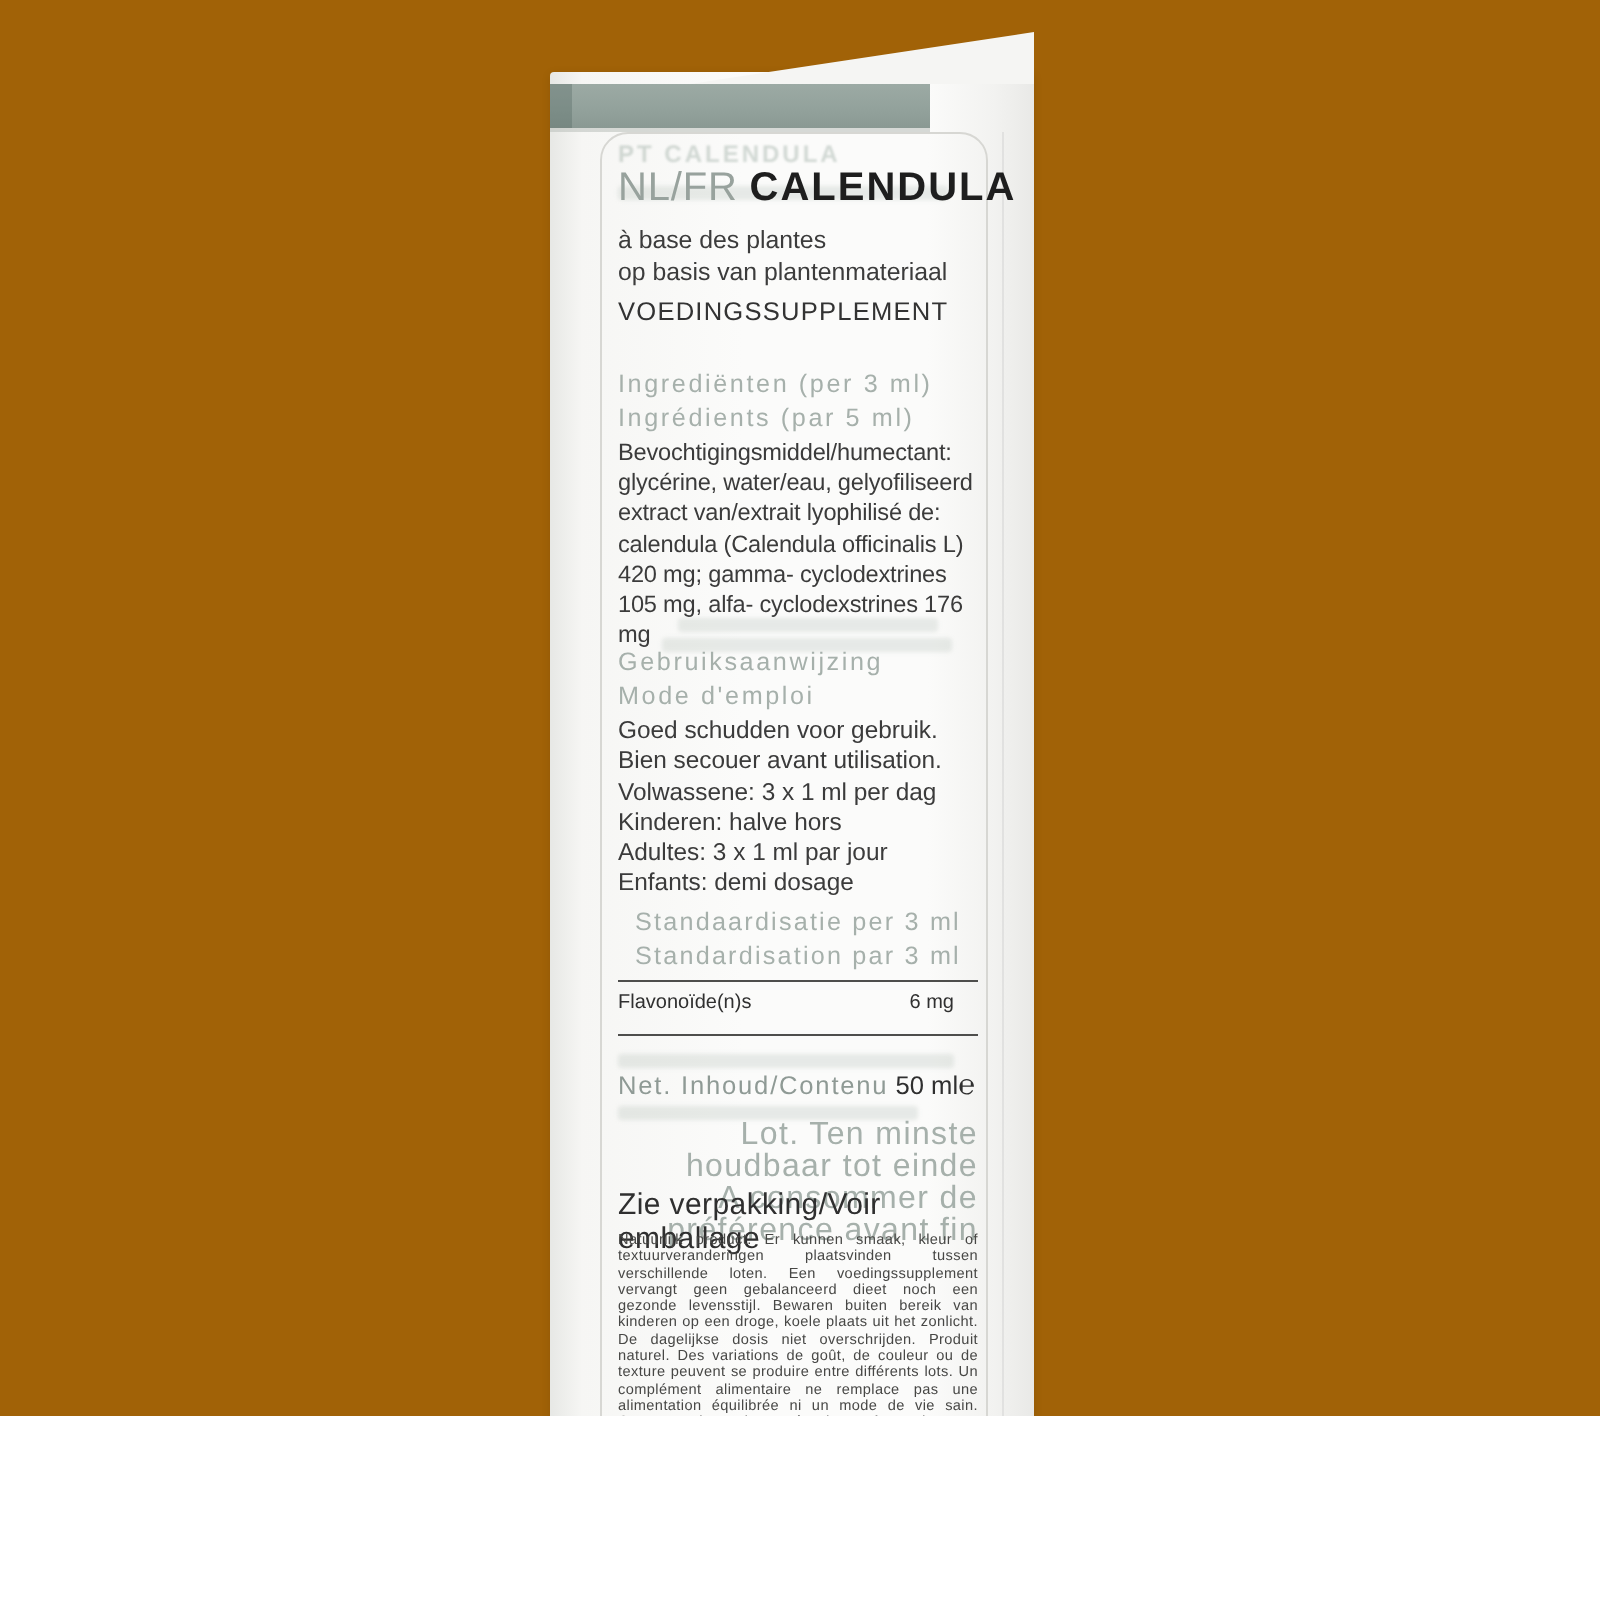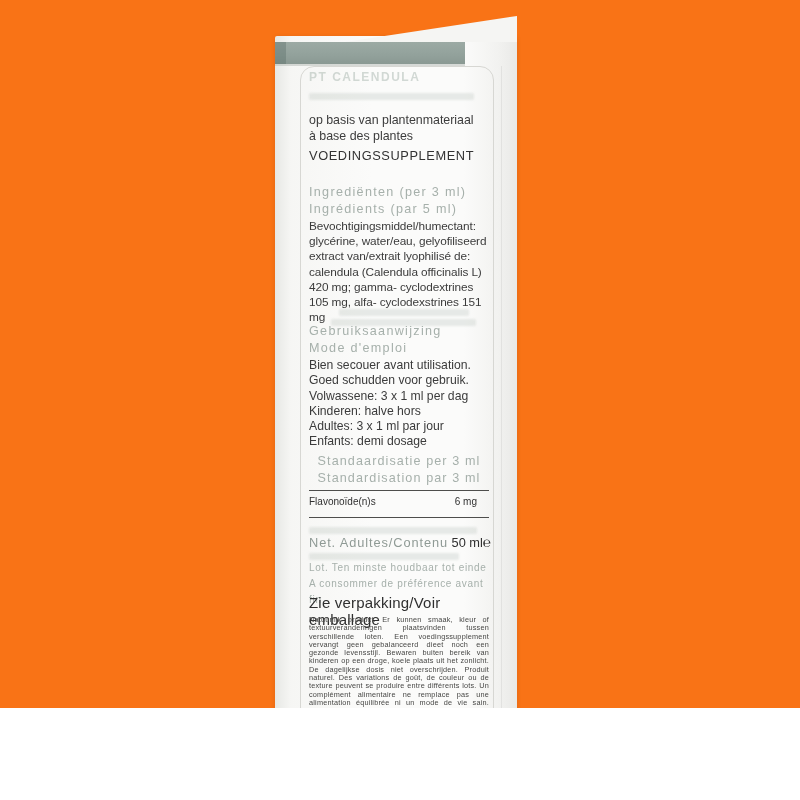"PT CALENDULA" .stage { background: #f97316 -> #a16207 }
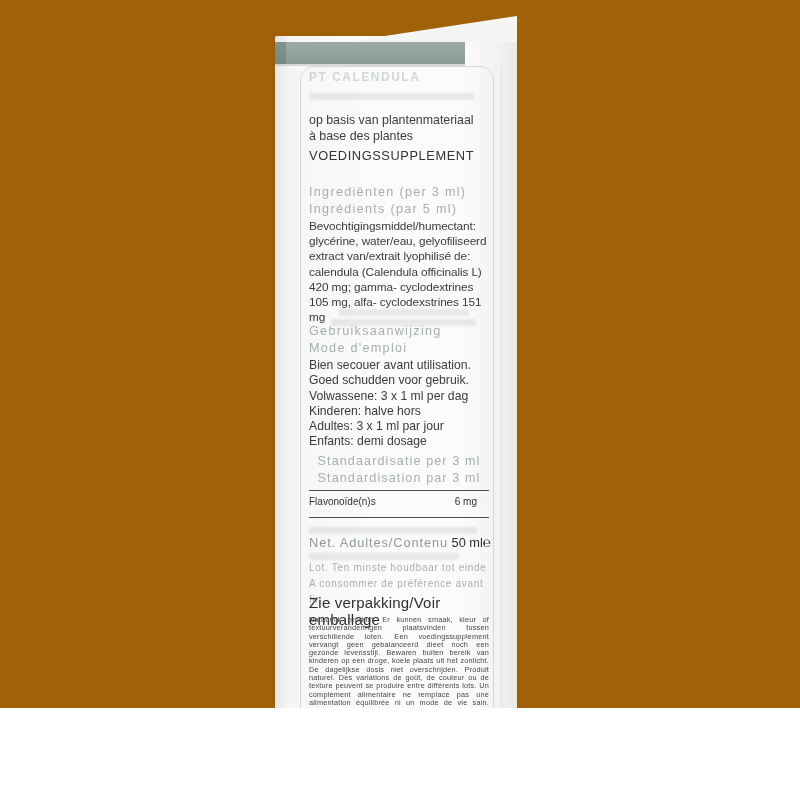"NL/FR CALENDULA" div.title { html: none -> <div> <span>NL/FR</span> <span>CALENDULA</span> </div> }
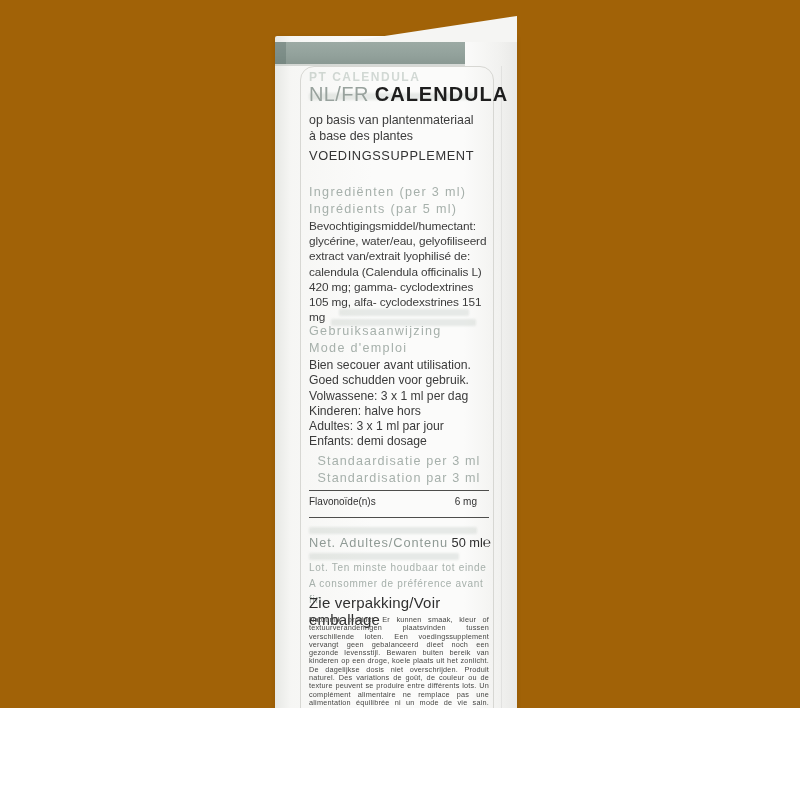"op basis van plantenmateriaal" div { order: before "à base des plantes" -> after "à base des plantes" }
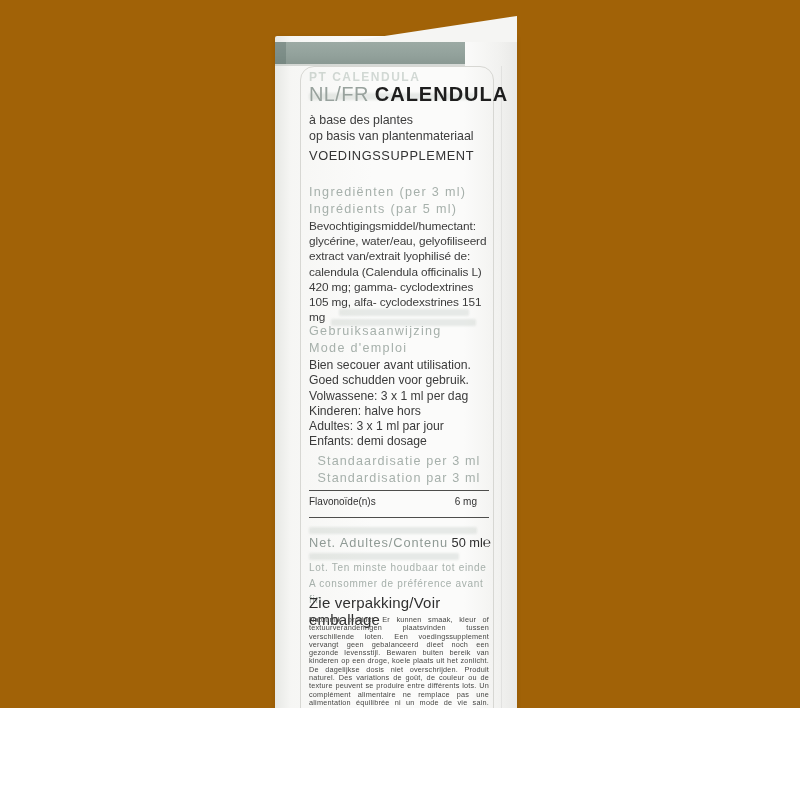"Bevochtigingsmiddel/humectant:" div.ing-body { text: 151 -> 176 }
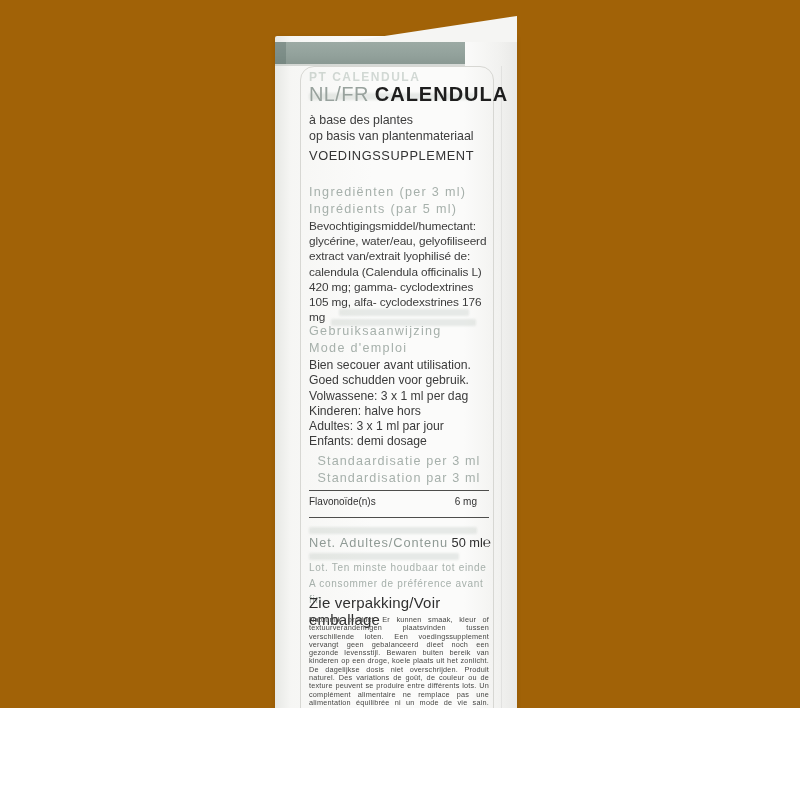"Bien secouer avant utilisation." div { order: before "Goed schudden voor gebruik." -> after "Goed schudden voor gebruik." }
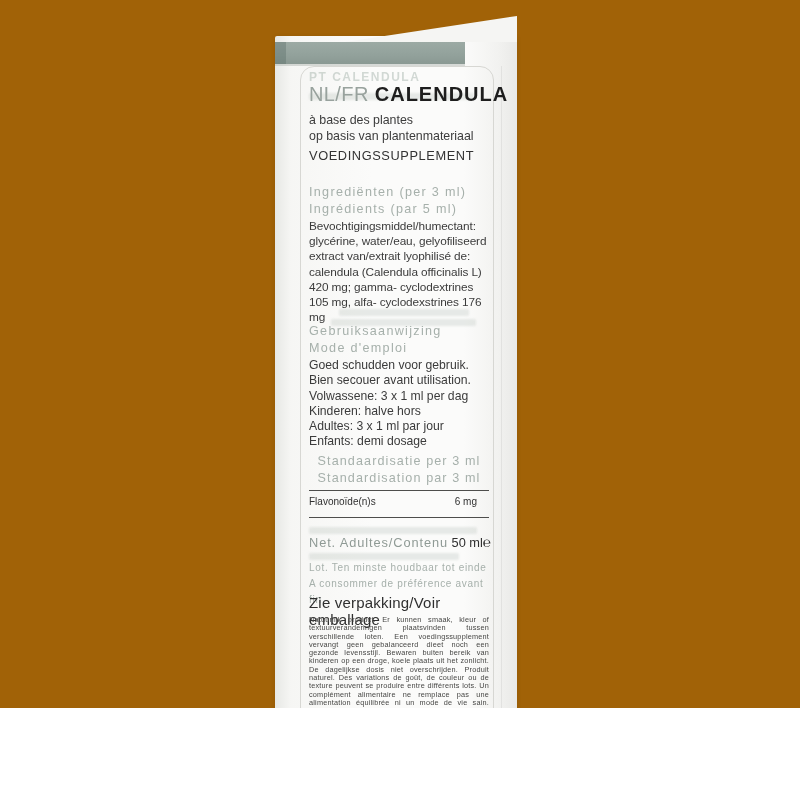"Net. Adultes/Contenu" span.lbl { text: Adultes/Contenu -> Inhoud/Contenu }
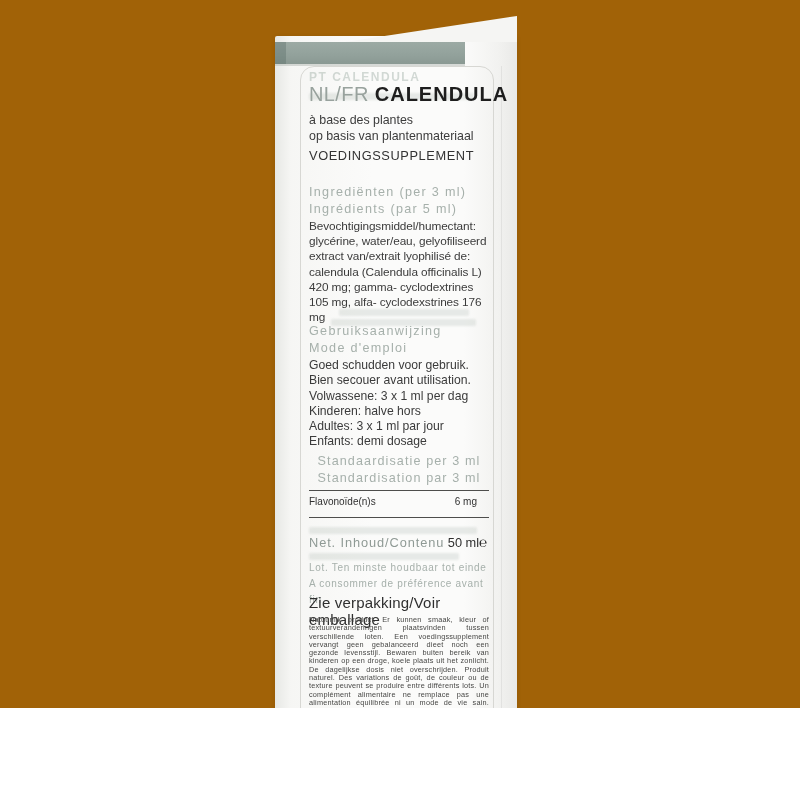"Lot. Ten minste houdbaar tot" .shelf { font-size: 10px -> 16px; text-align: none -> right }
